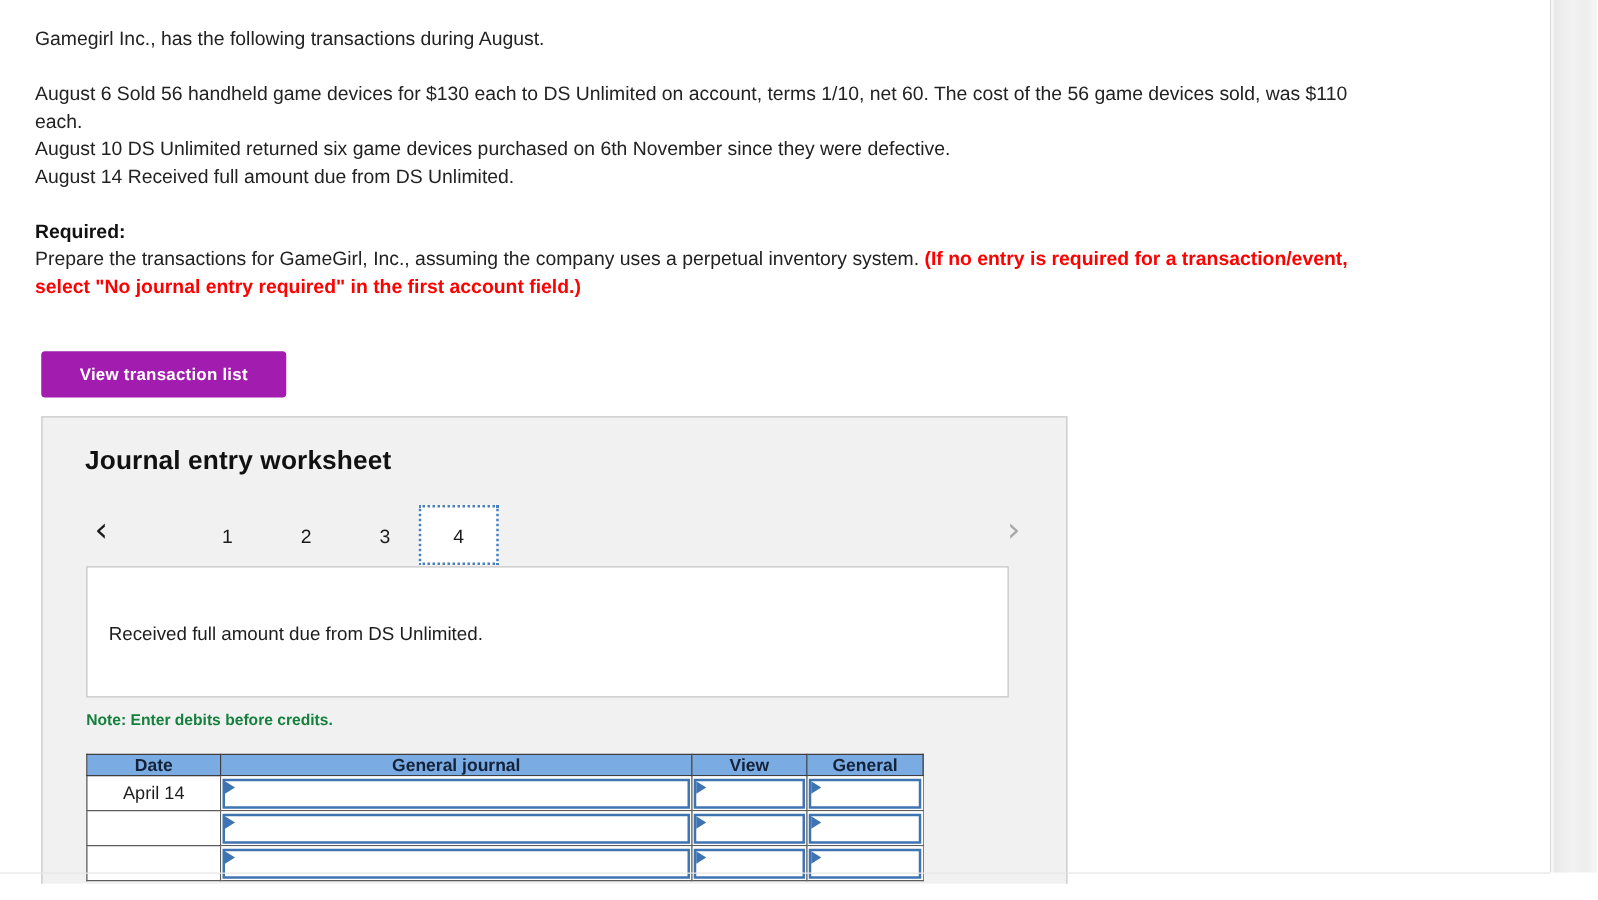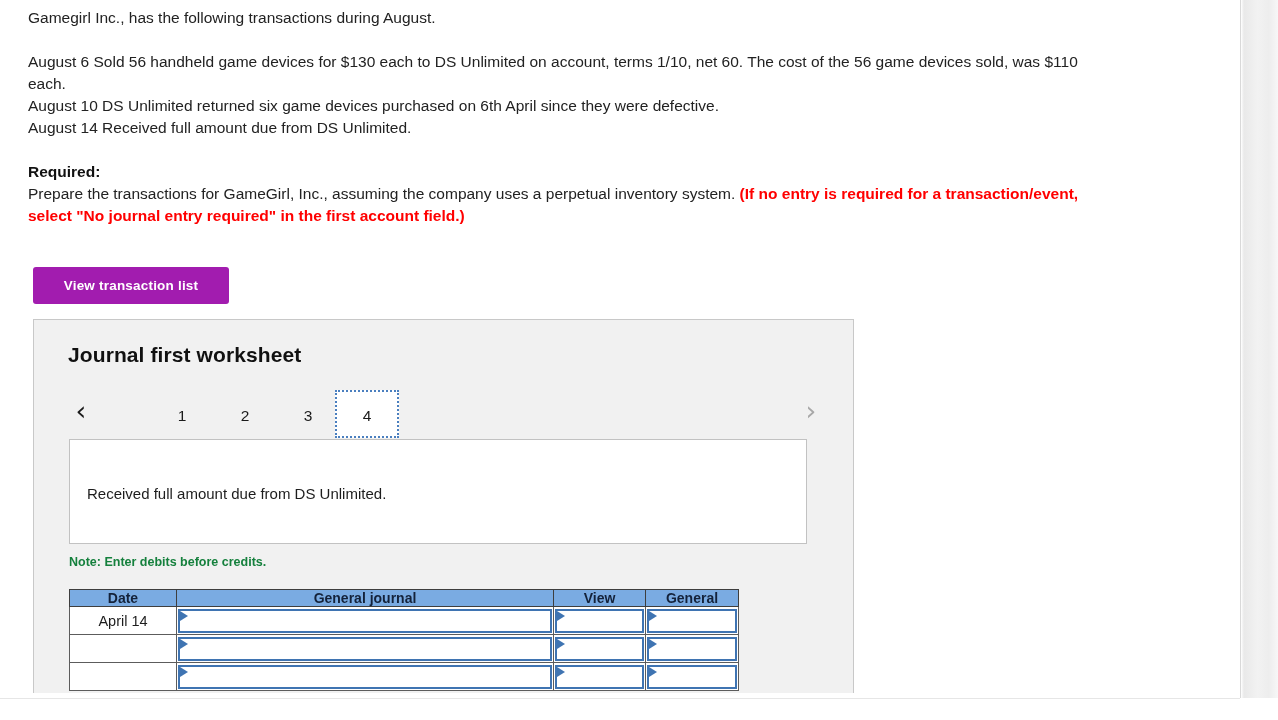"Gamegirl Inc., has the following" .viewport { top: 2px -> 16px }
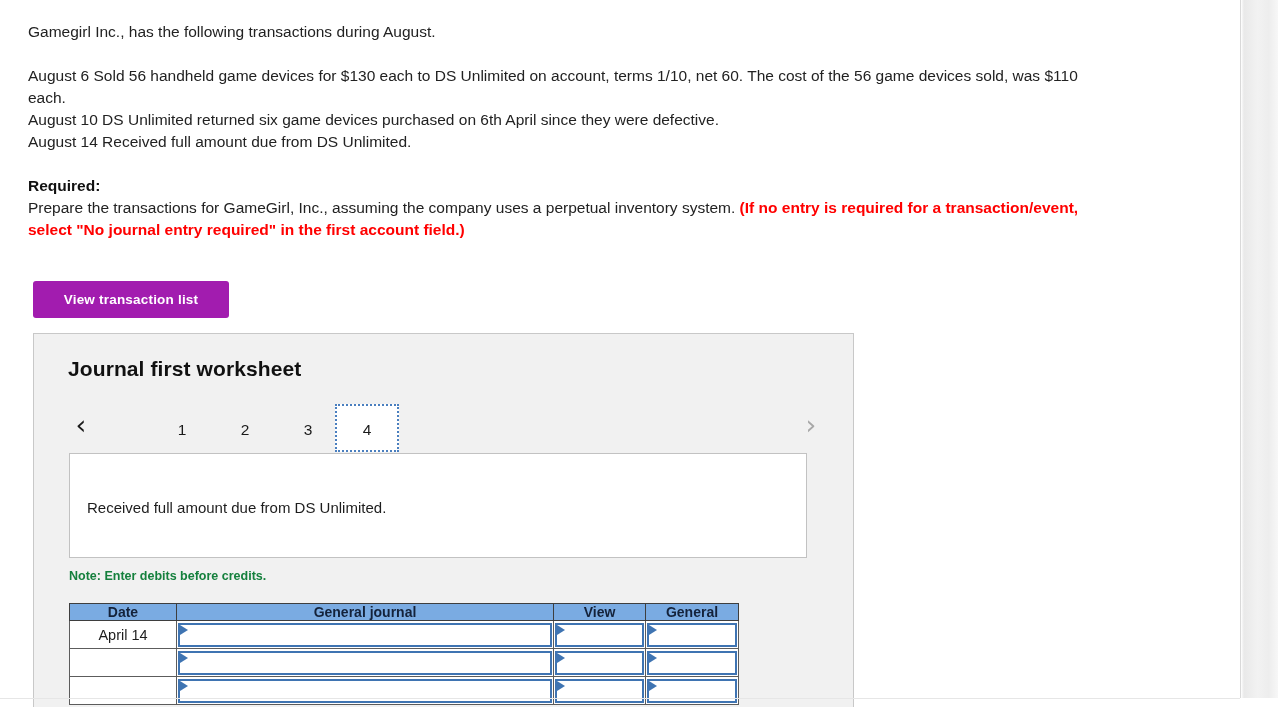"August 10 DS Unlimited returned" p { text: April -> November }
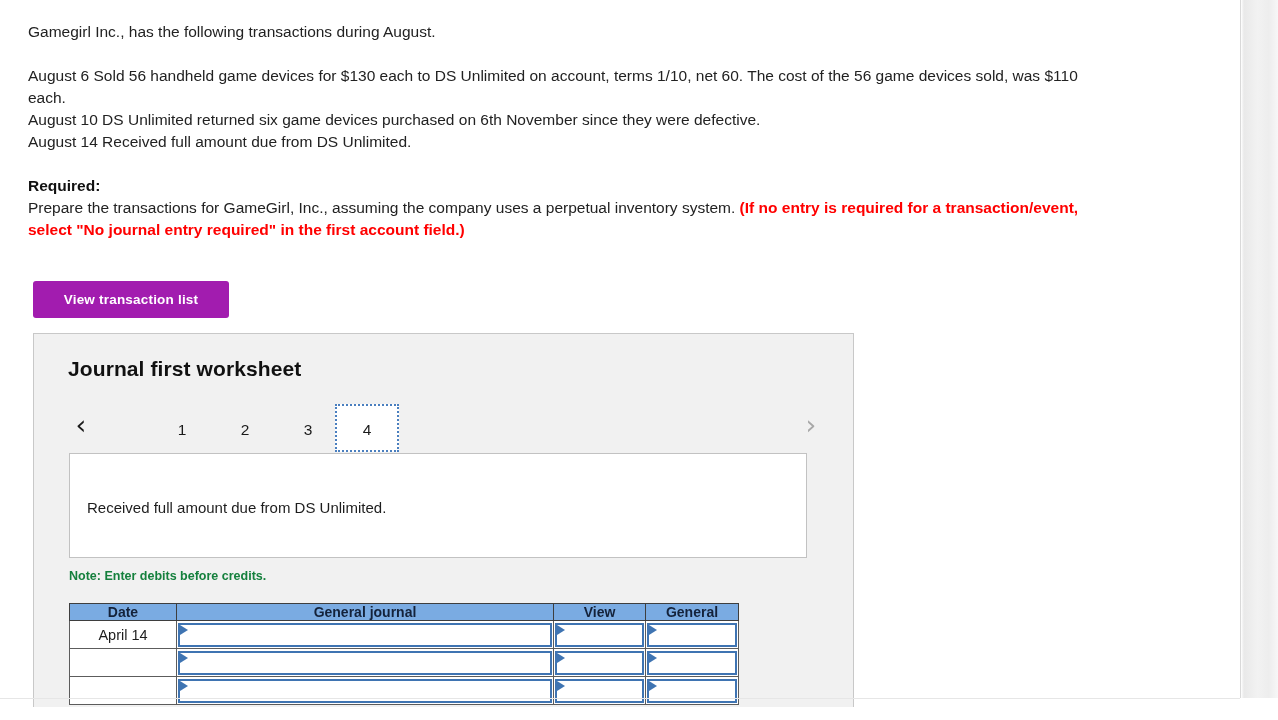"Journal first worksheet" div.panel-title { text: first -> entry }
